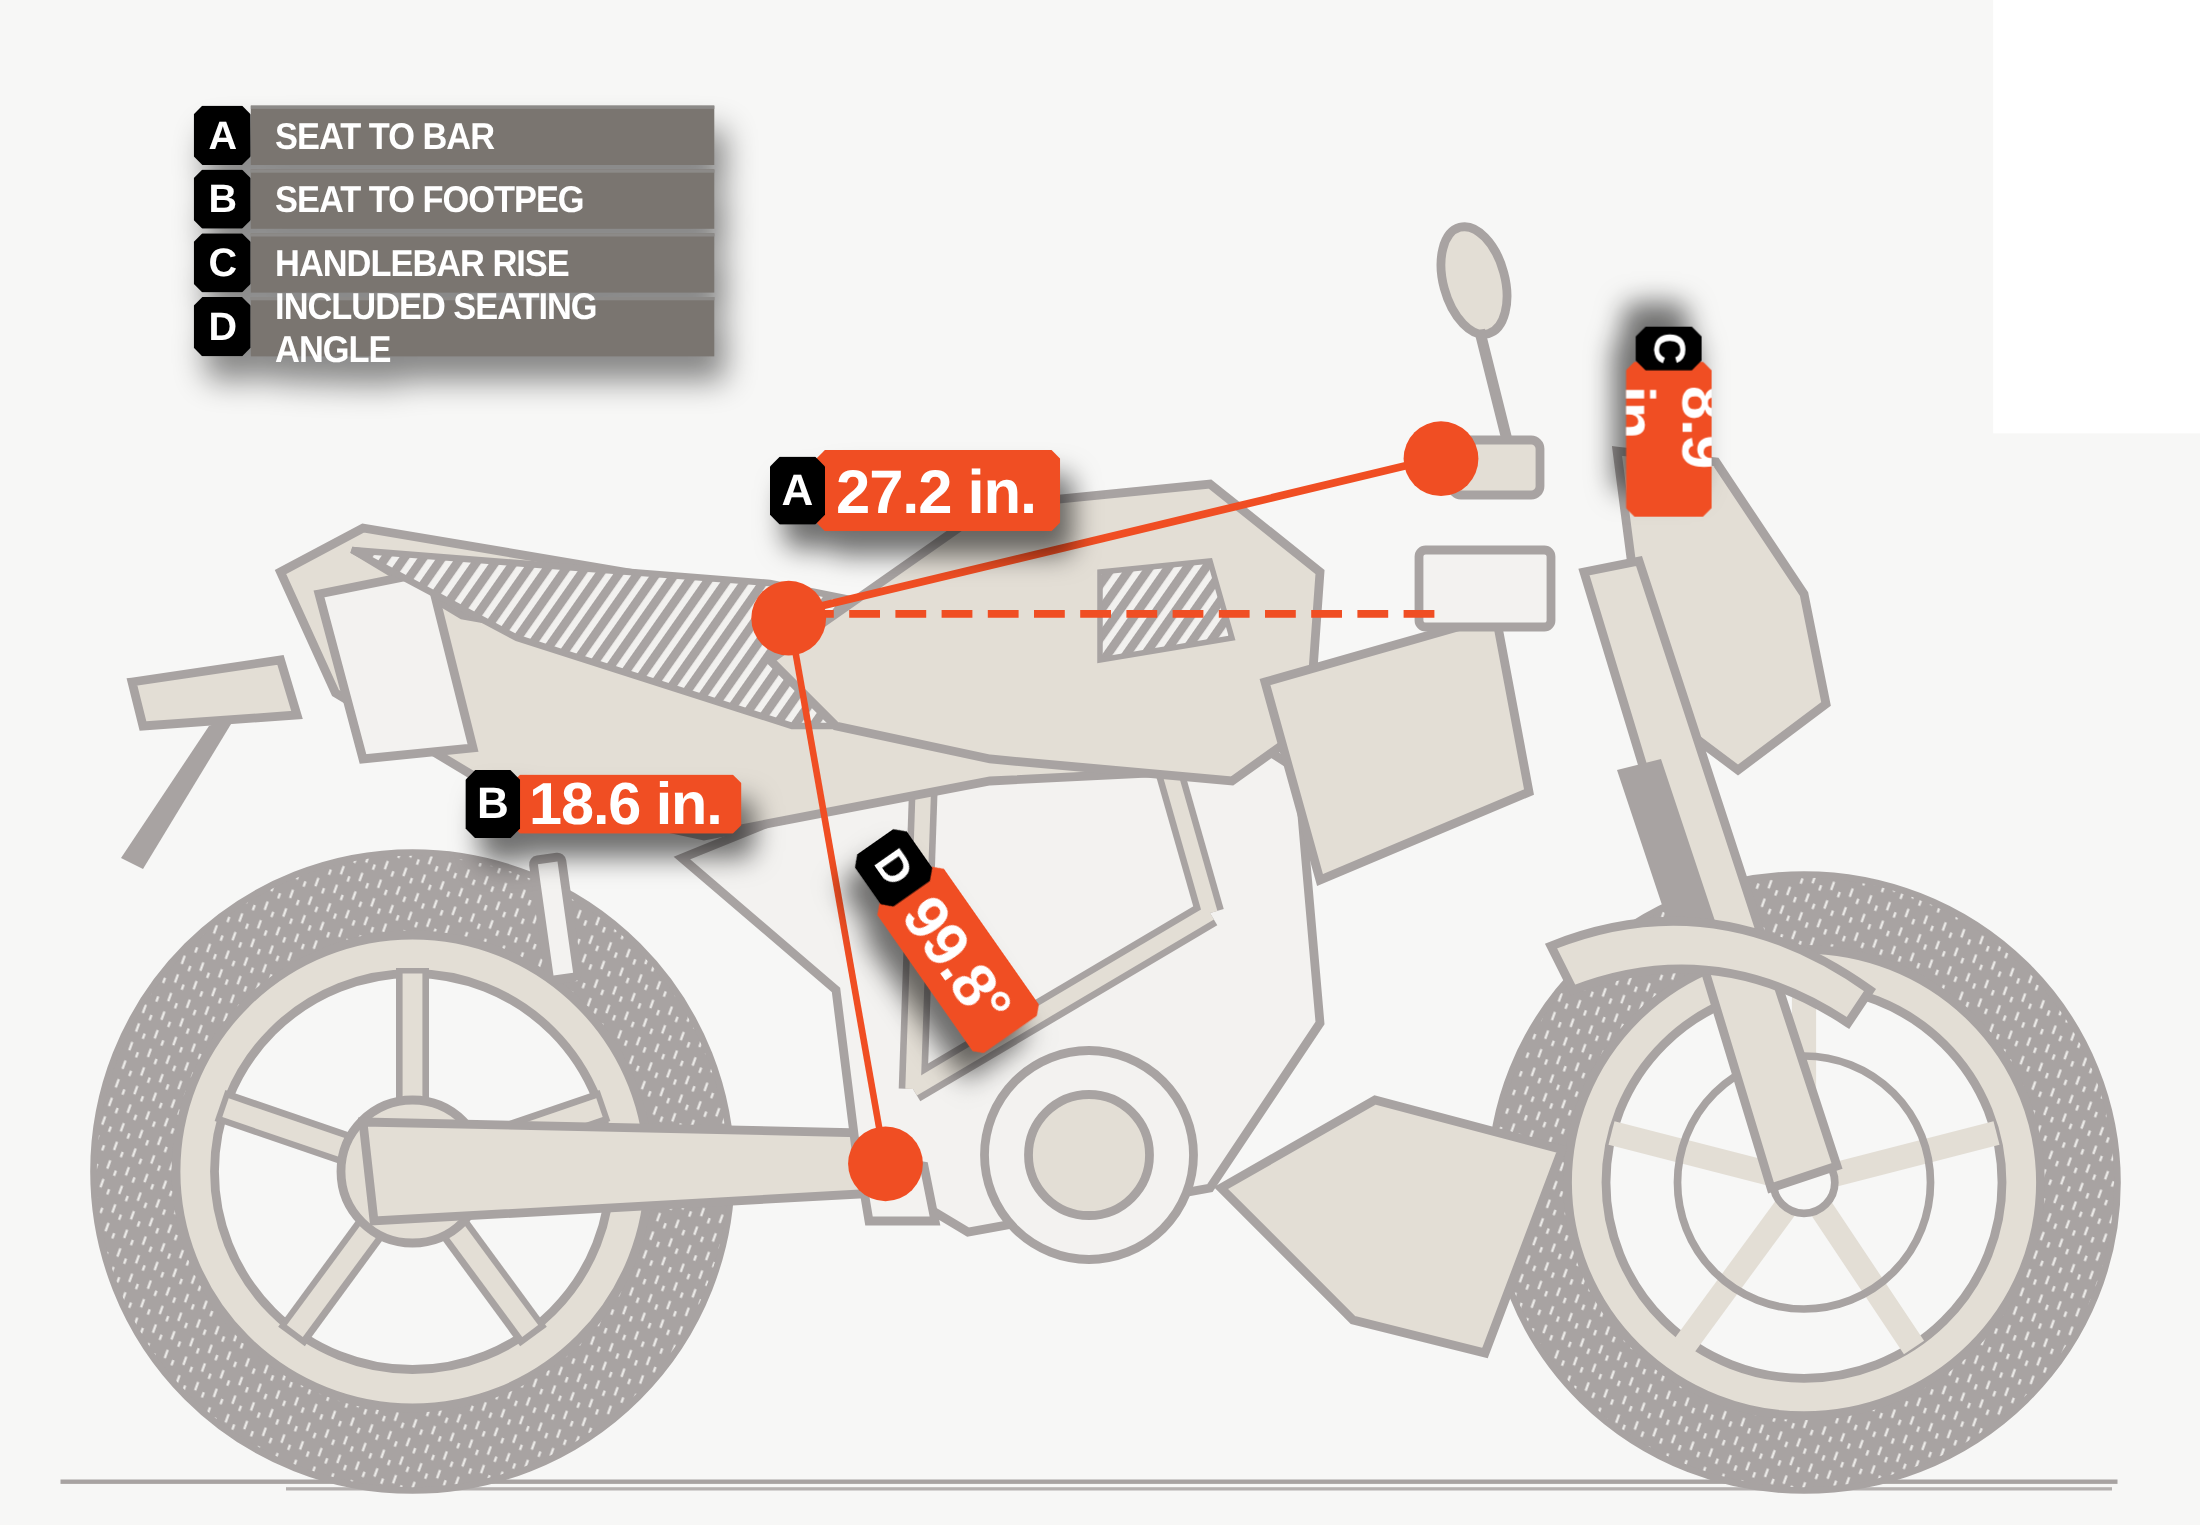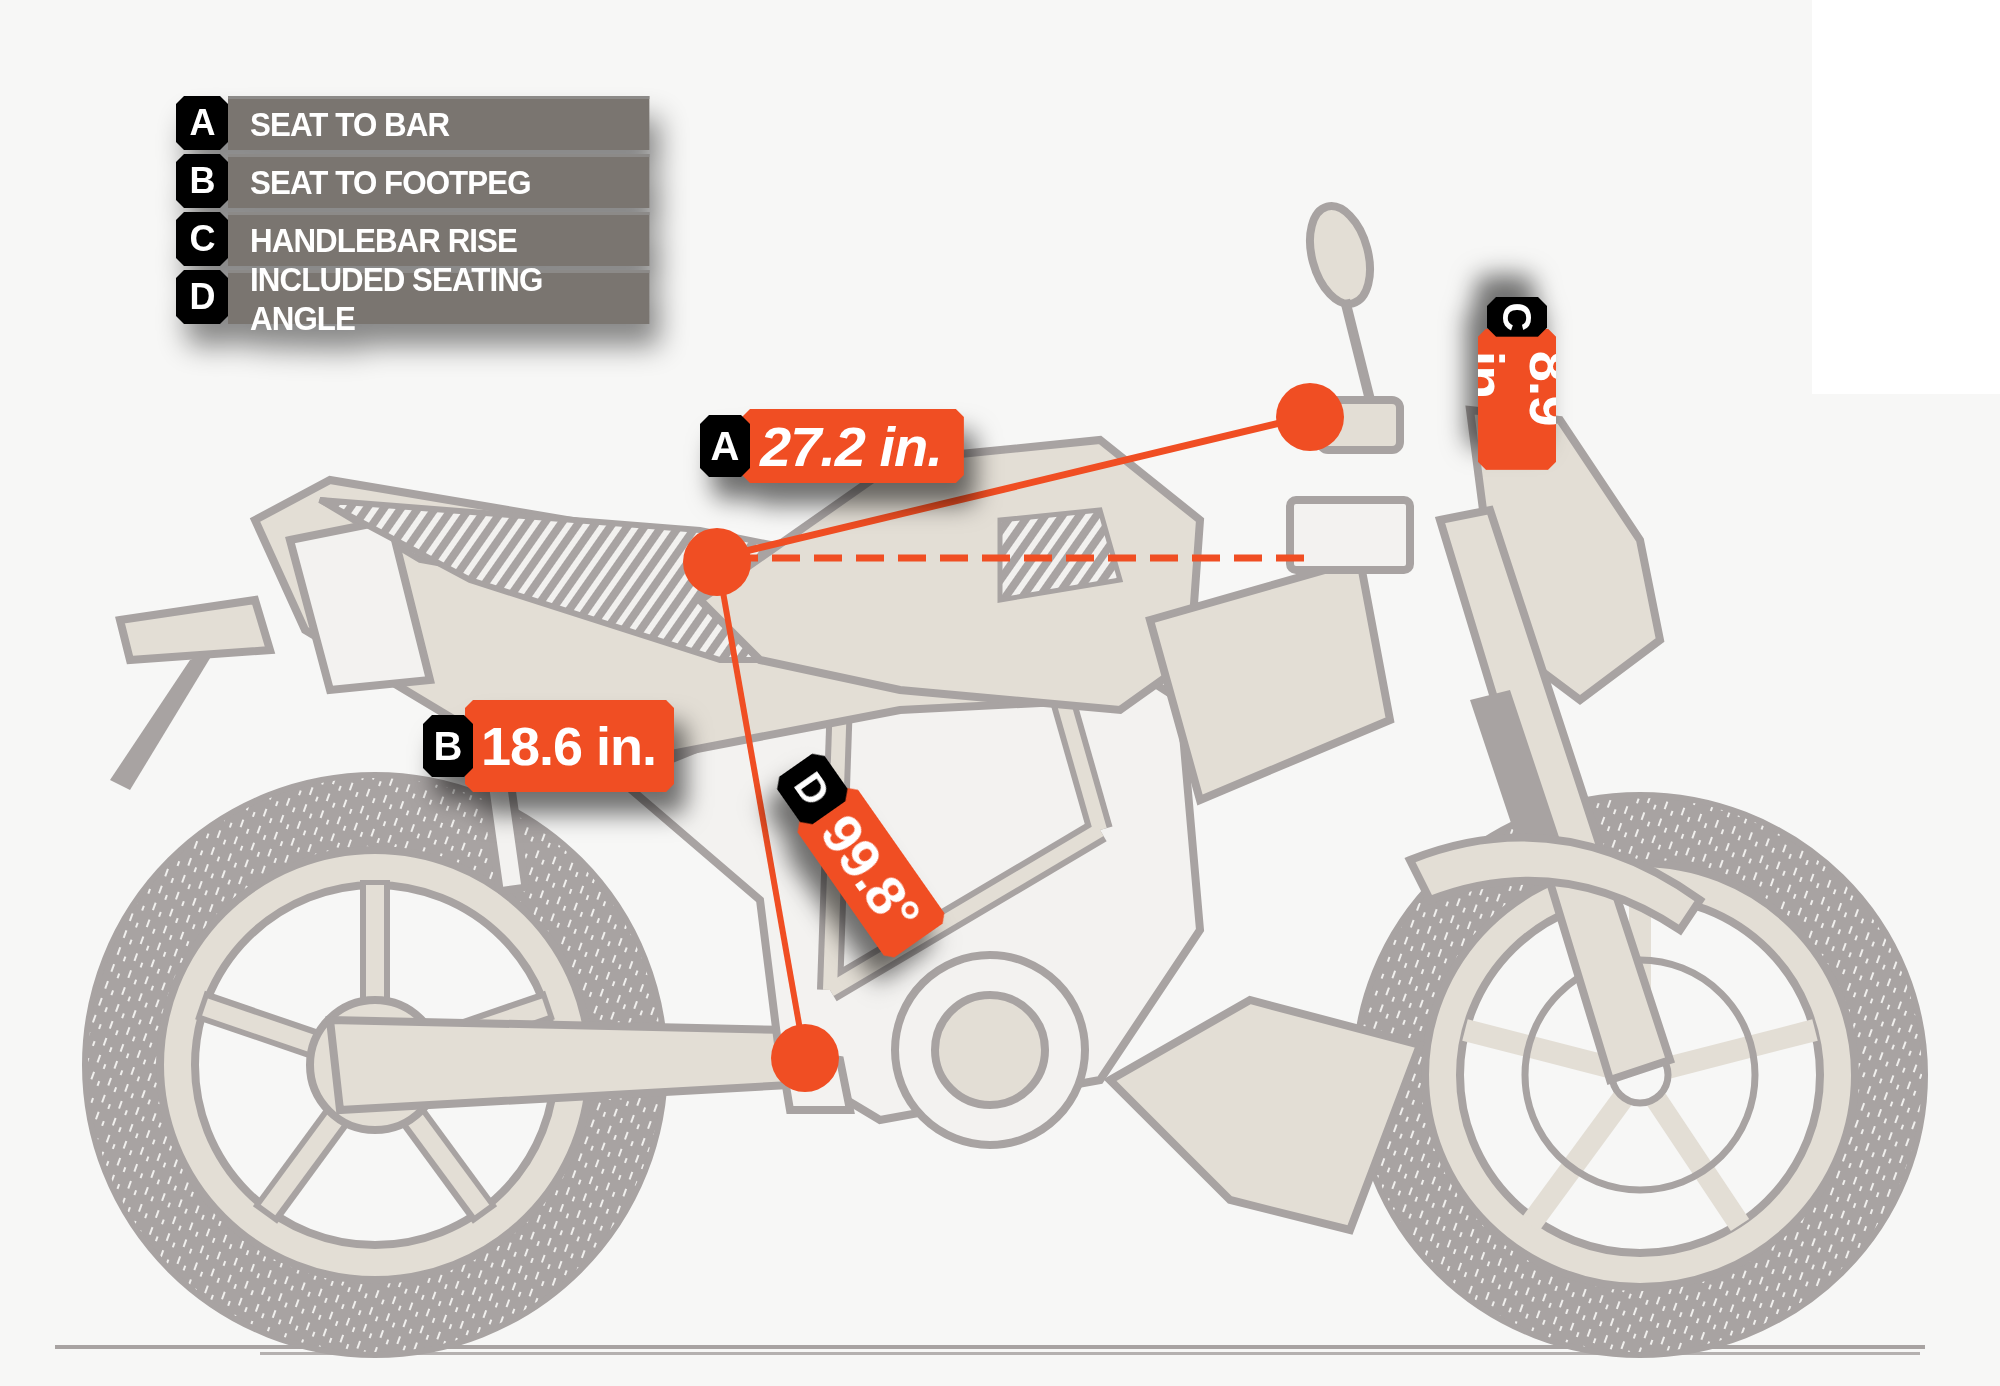"27.2 in." .tag-a .tag-val { font-style: italic -> none }
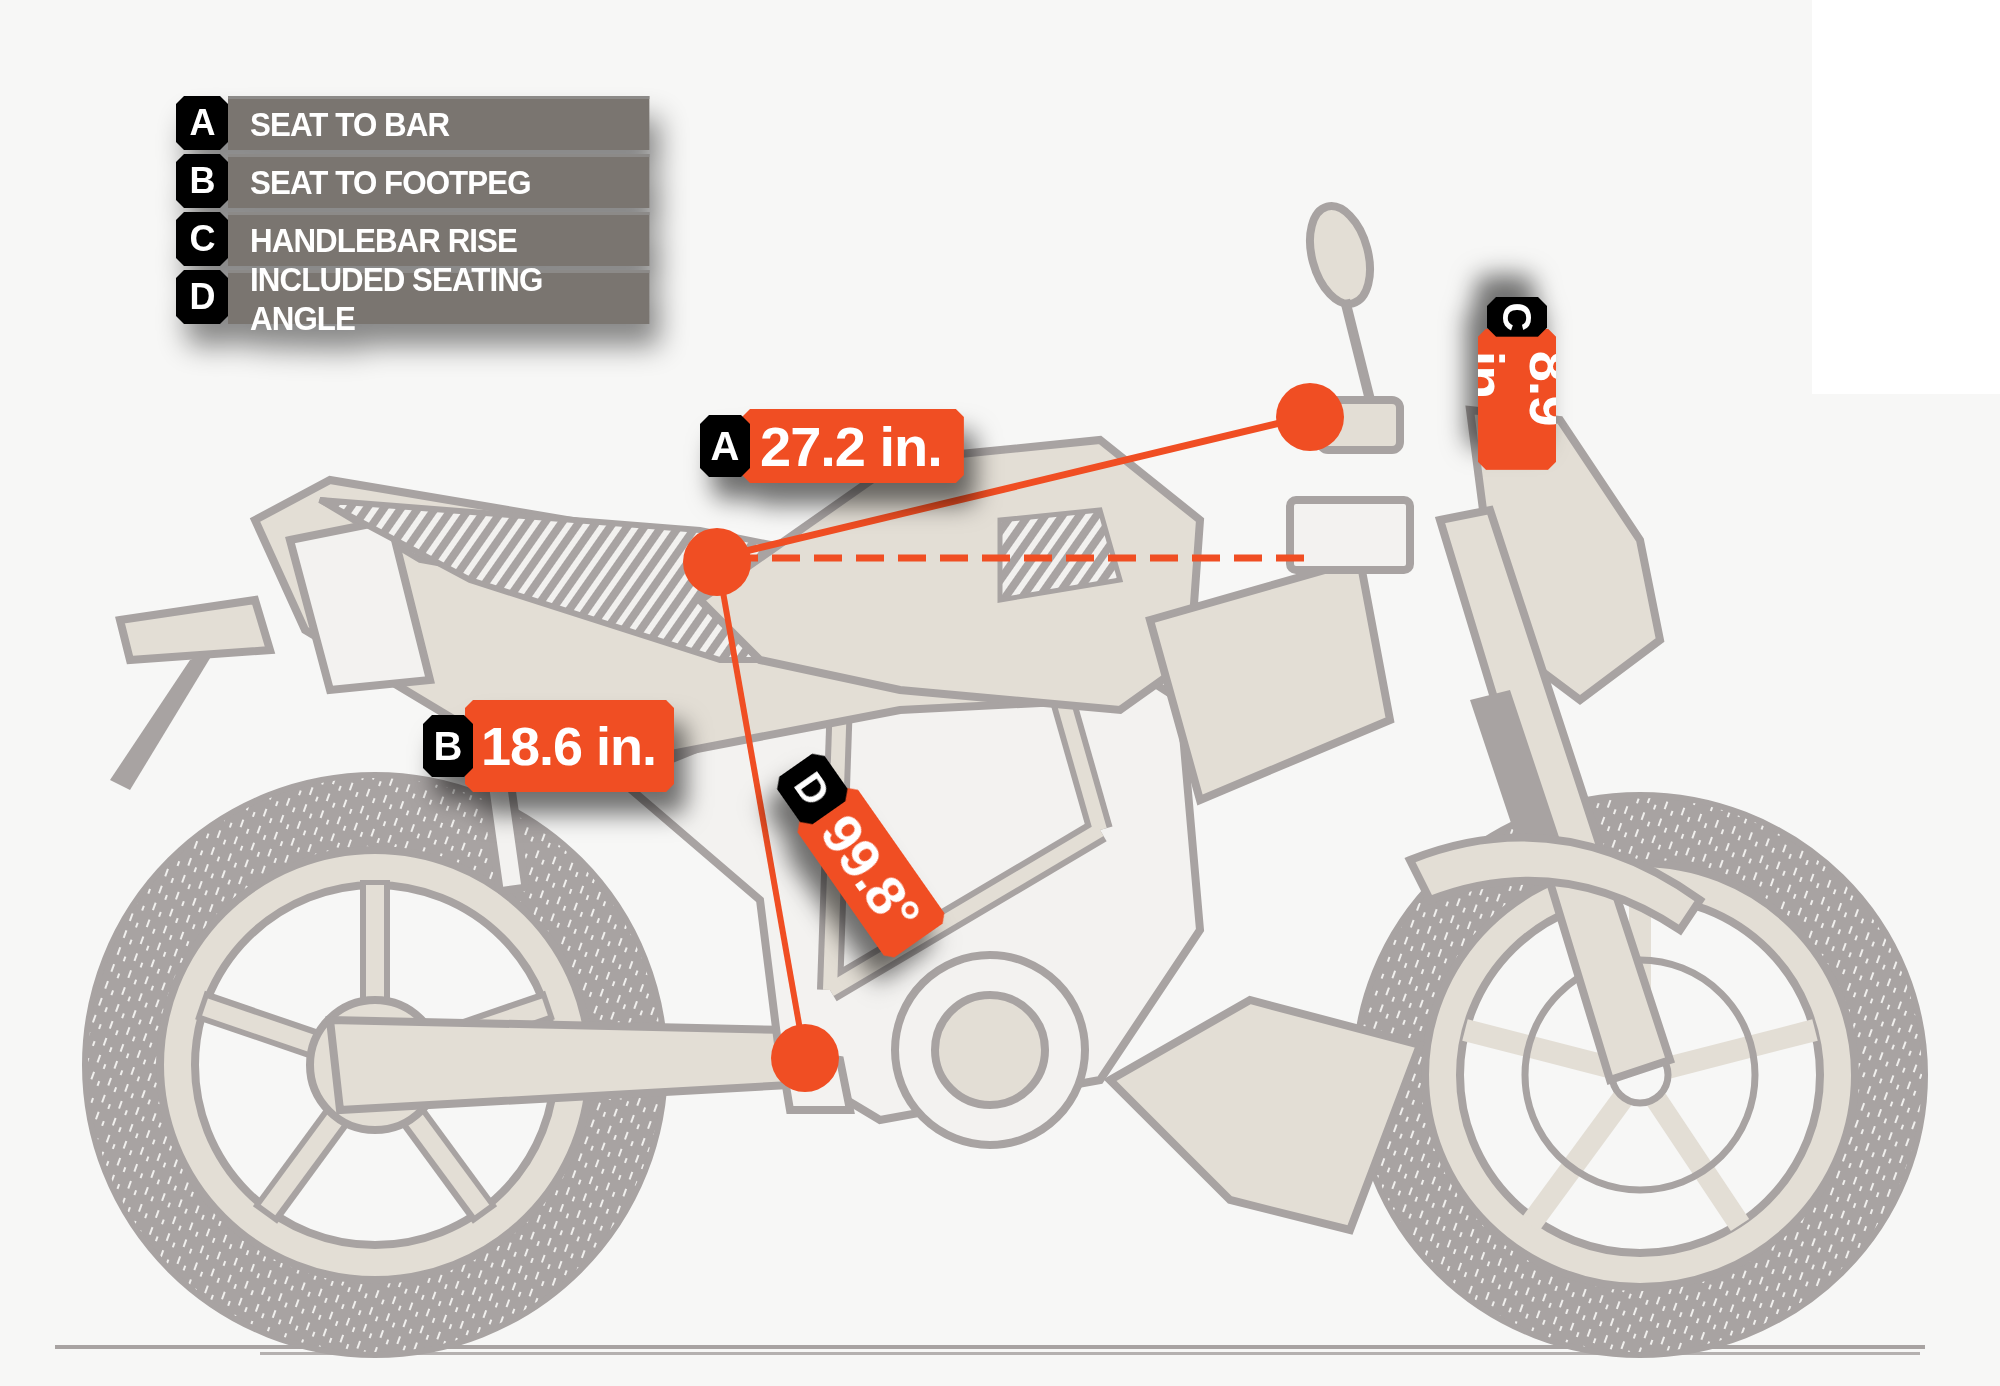"18.6 in." .tag-b .tag-val { height: 92px -> 54px }
